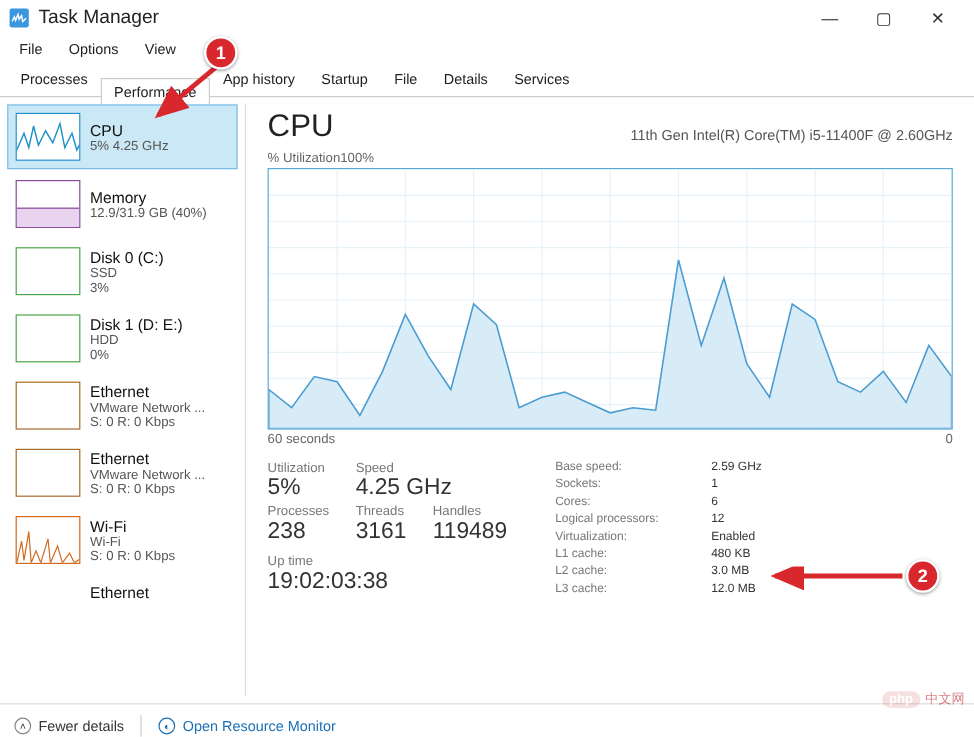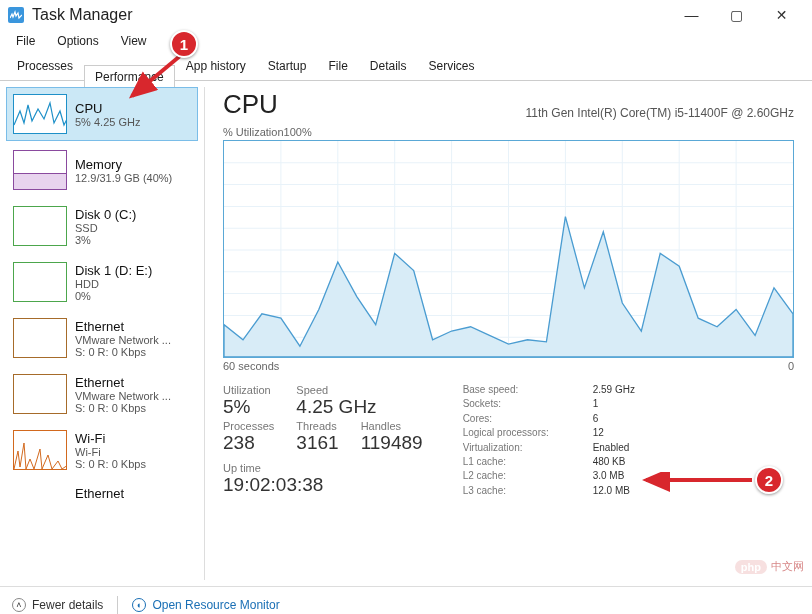"php" .watermark { bottom: 40px -> 24px }
